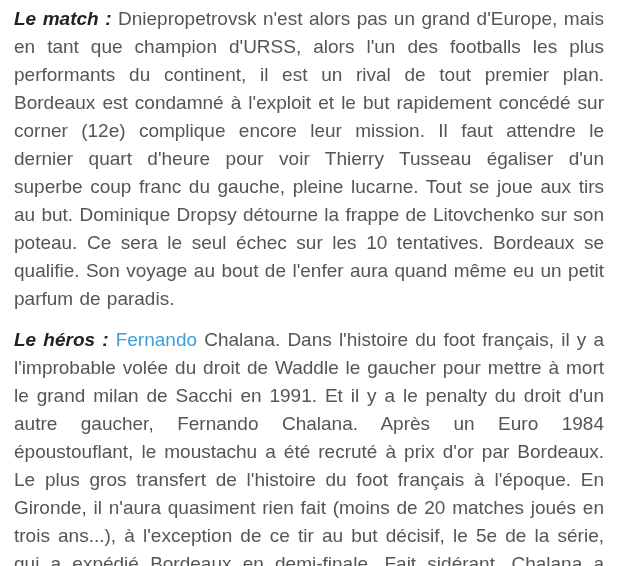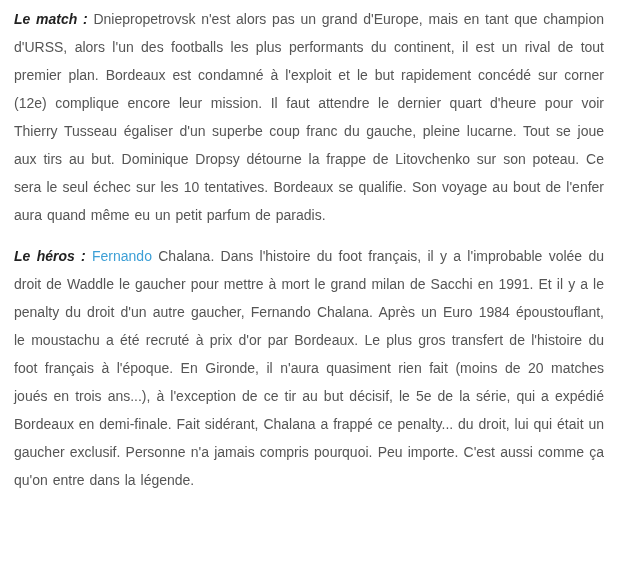"Le match : Dniepropetrovsk n'est" p.para { font-size: 14px -> 19px }
